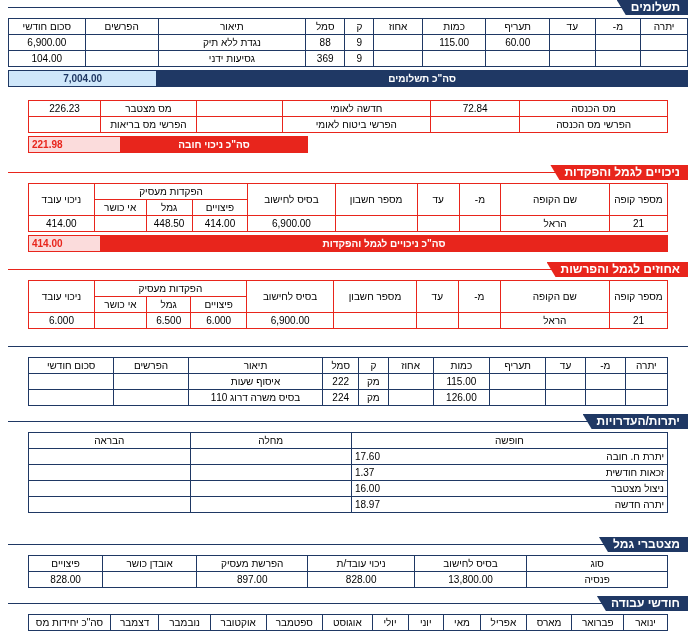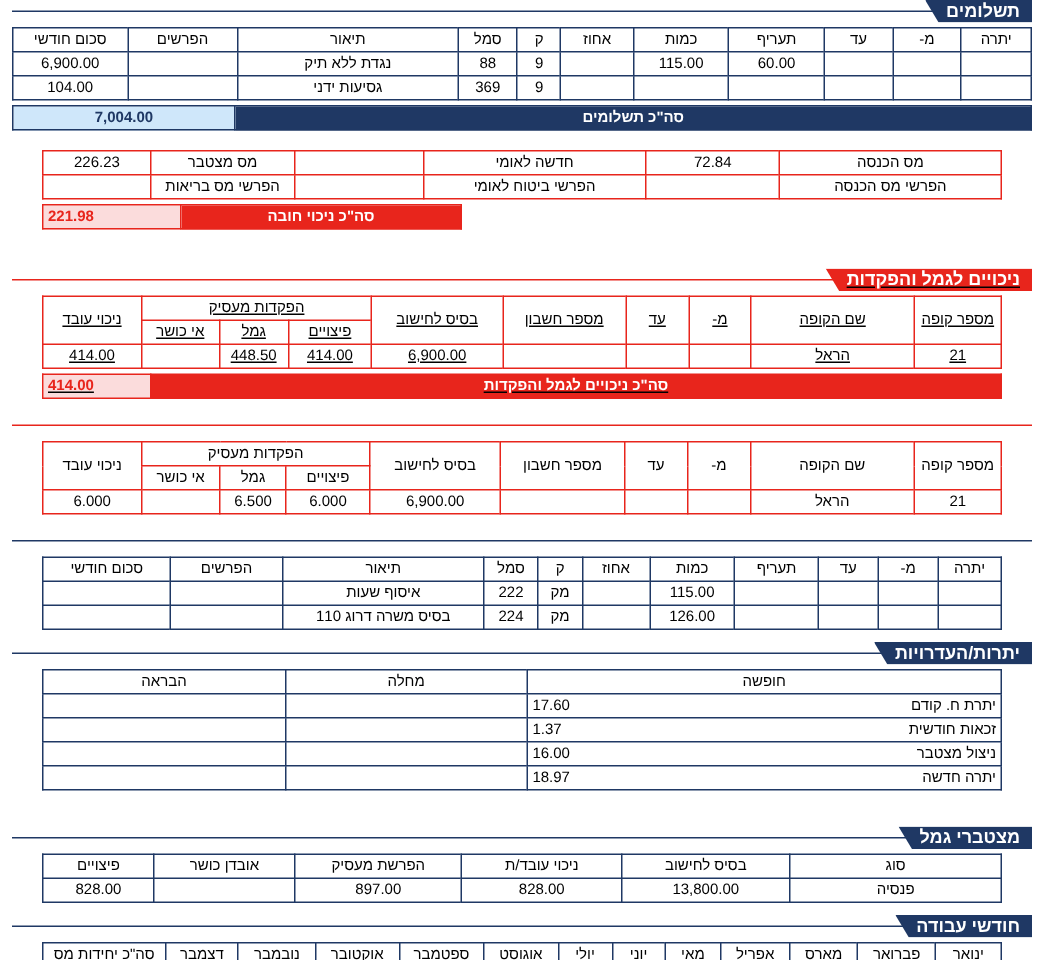"ניכויים לגמל והפקדות" div.sec { margin-top: 22px -> 8px; text-decoration: underline -> none }
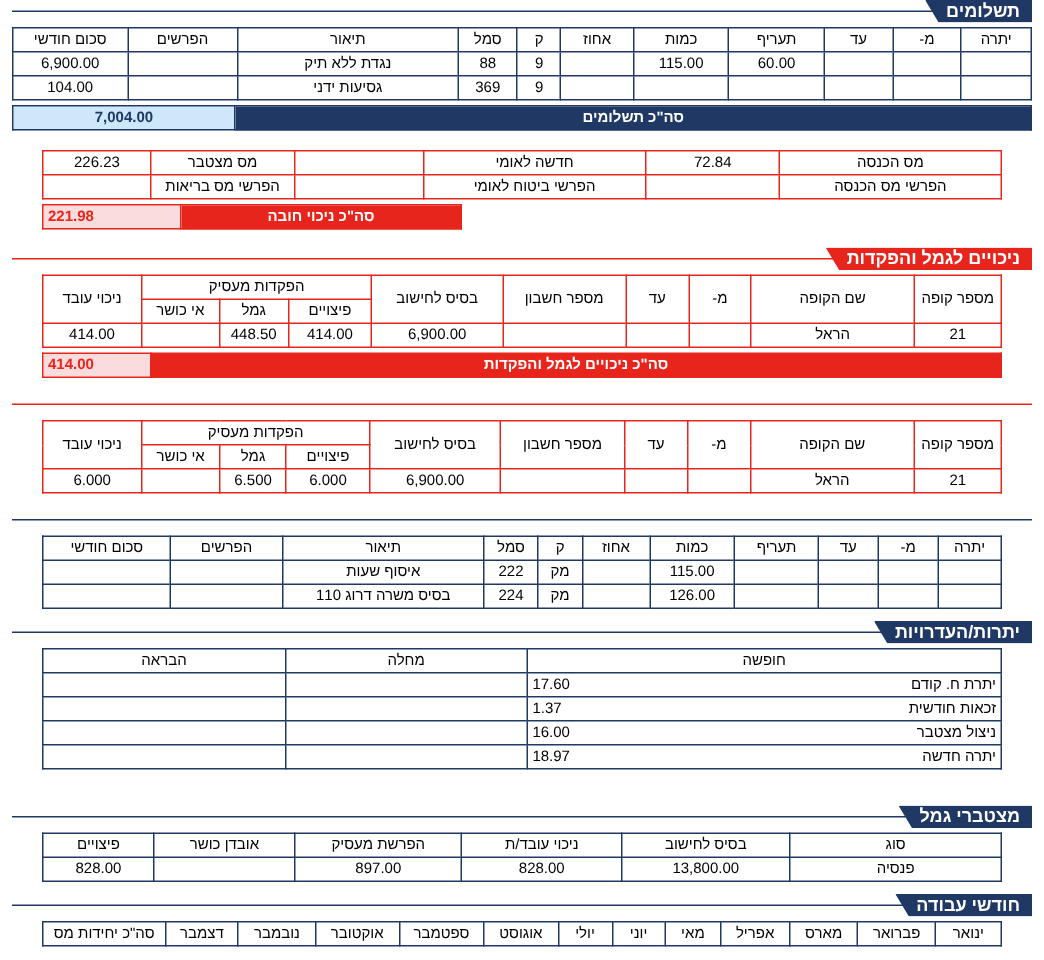"אחוזים לגמל והפרשות" span.title { html: none -> <span>אחוזים לגמל והפרשות</span> }
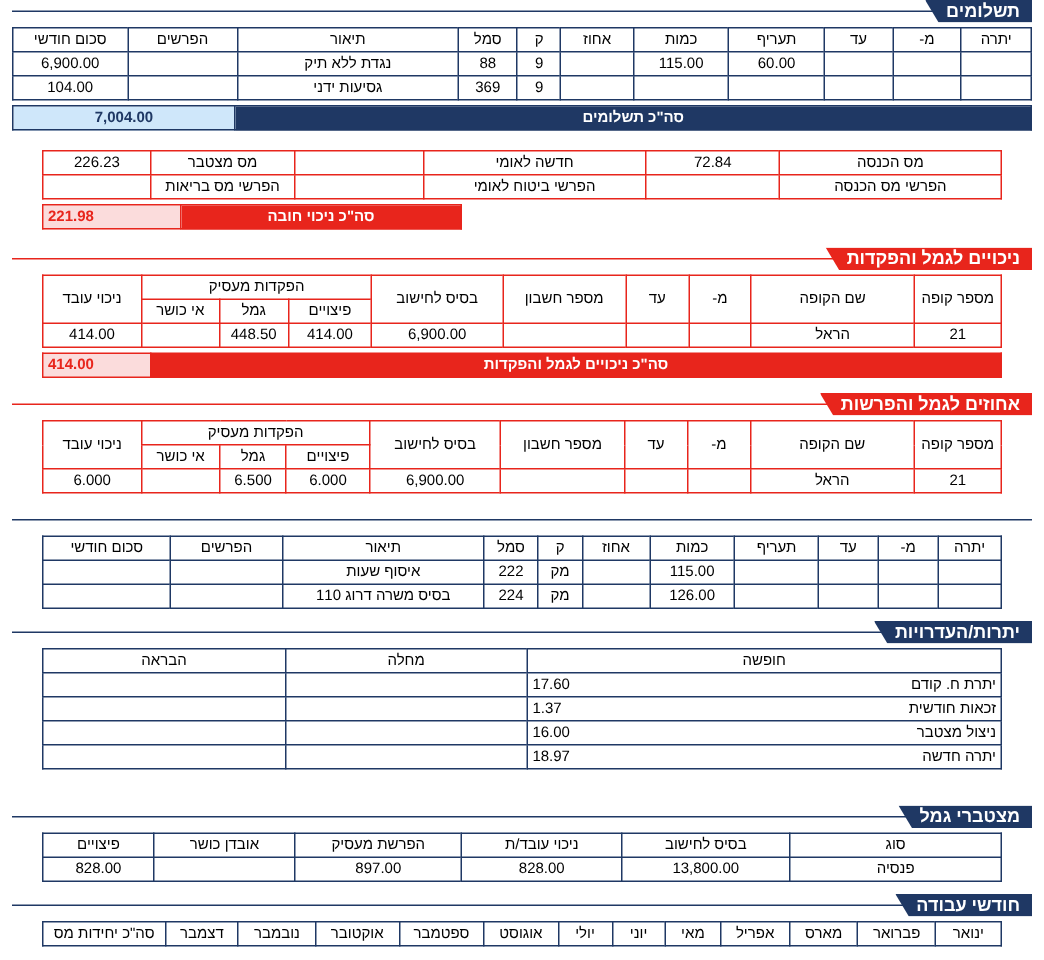"יתרת ח. קודם" span { text: קודם -> חובה }
